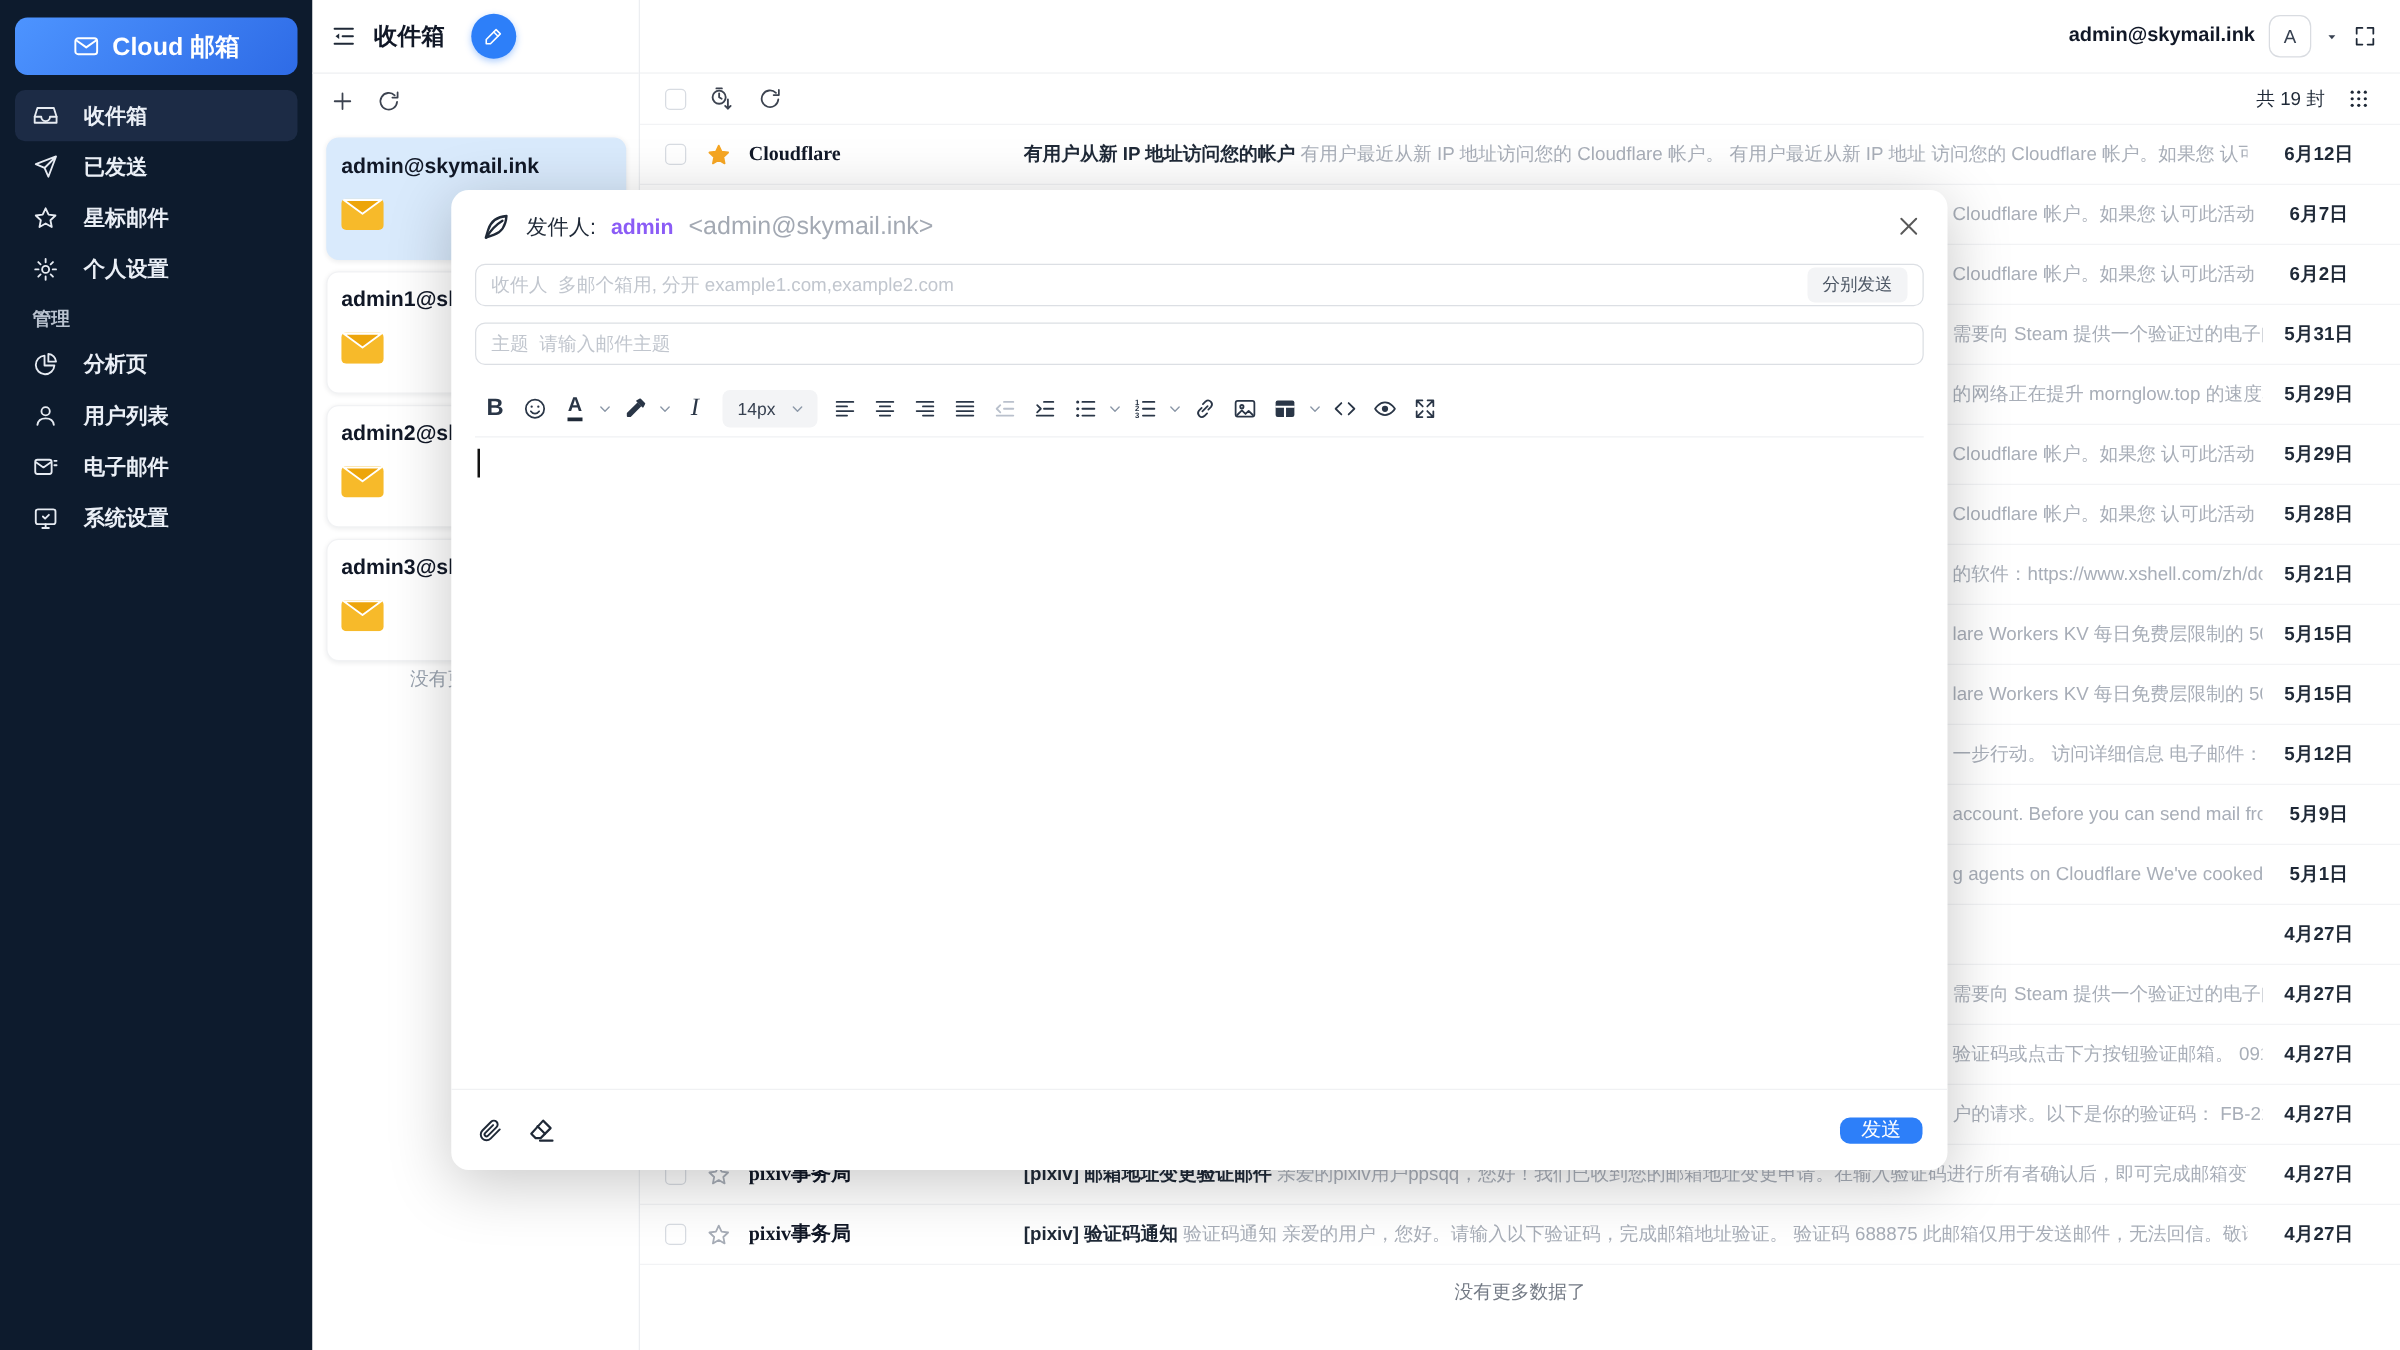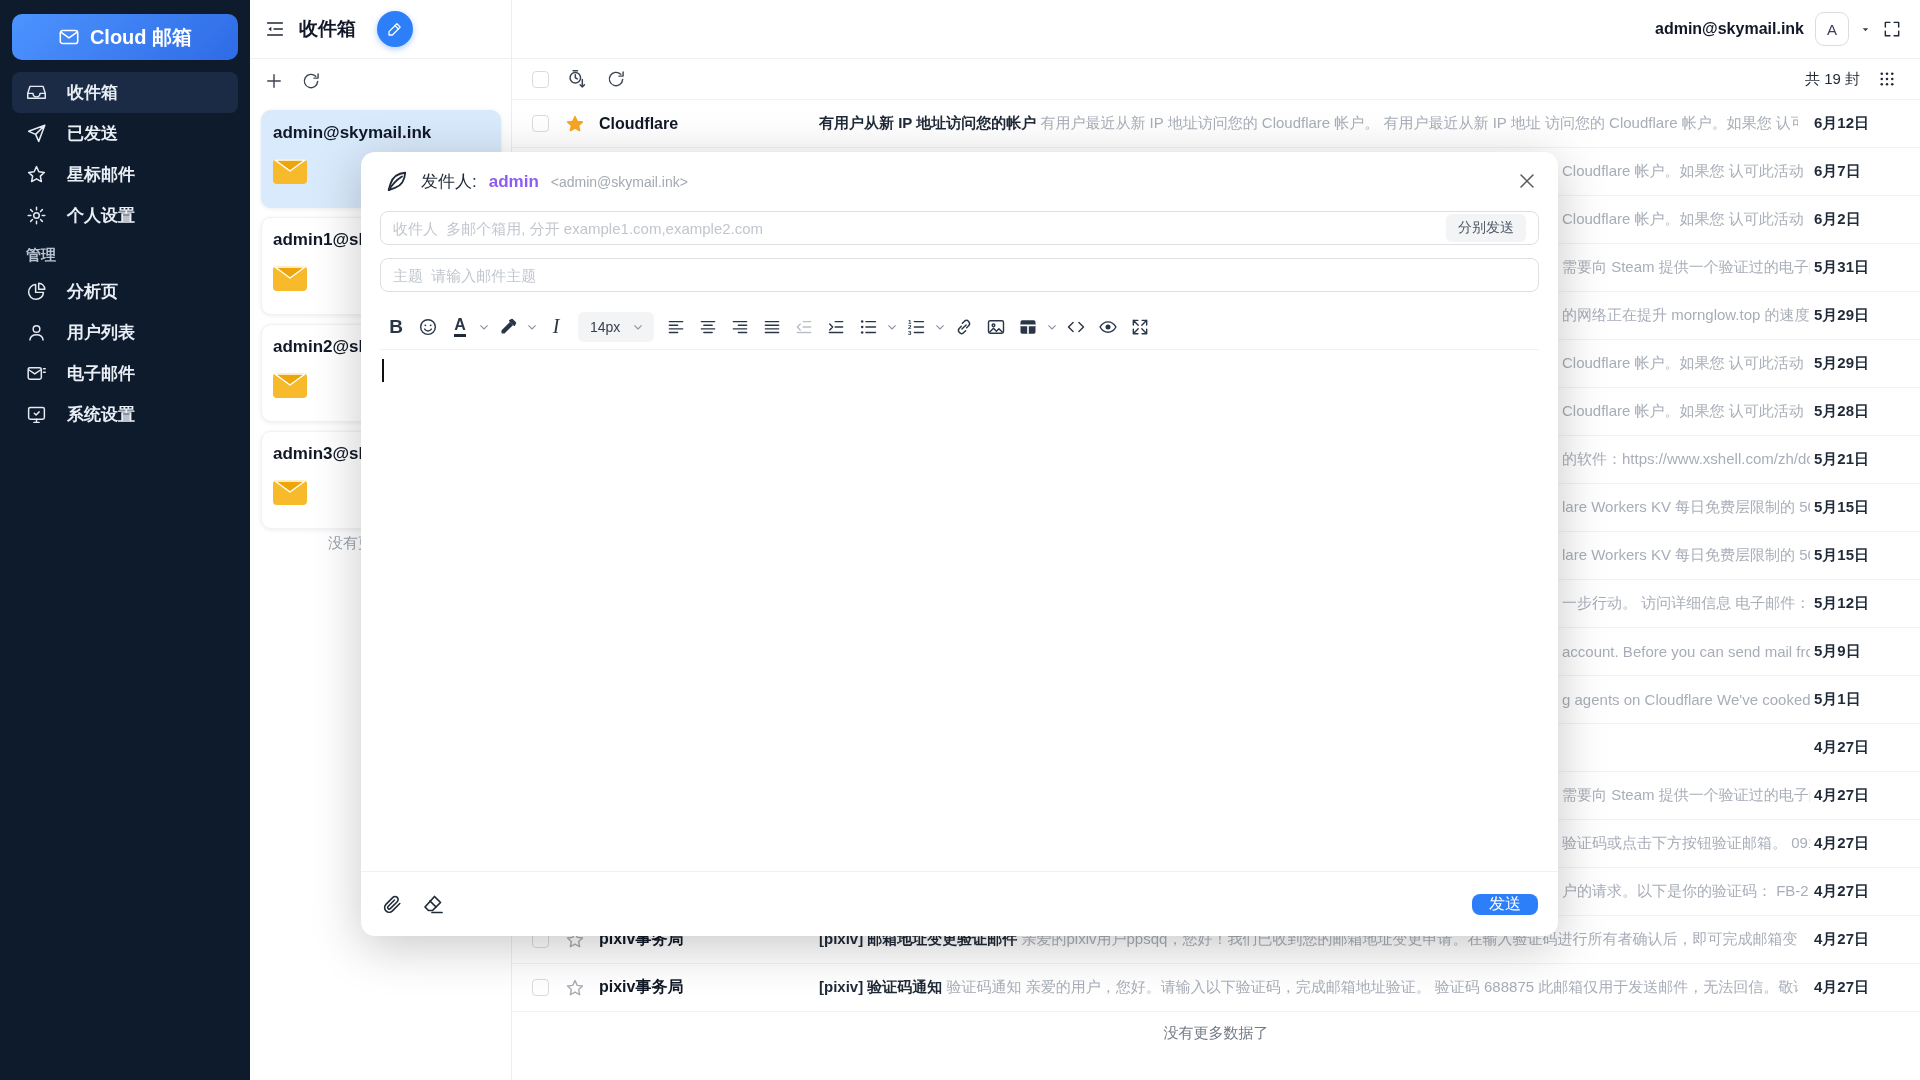"Cloudflare" .row-sender { font-family: none -> Liberation Serif, serif }
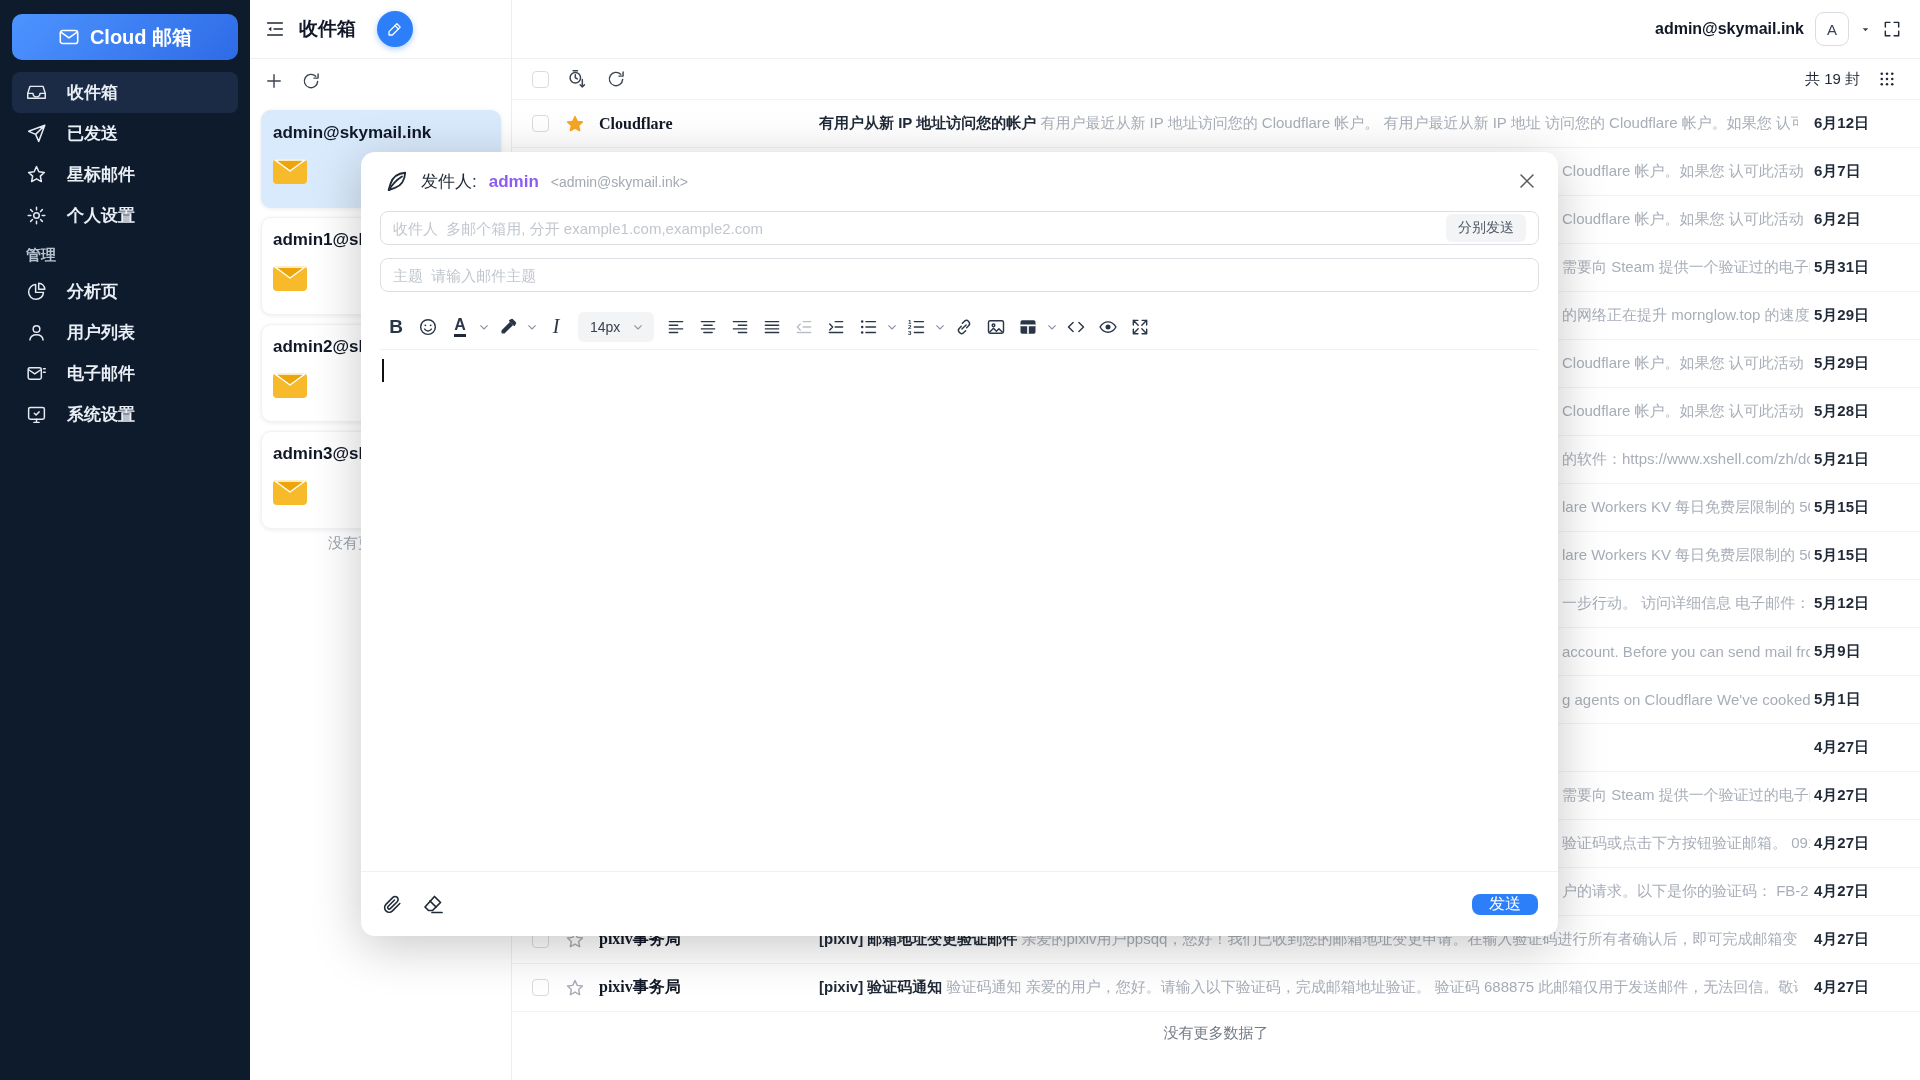"6月12日" .row-date { text-align: left -> center }
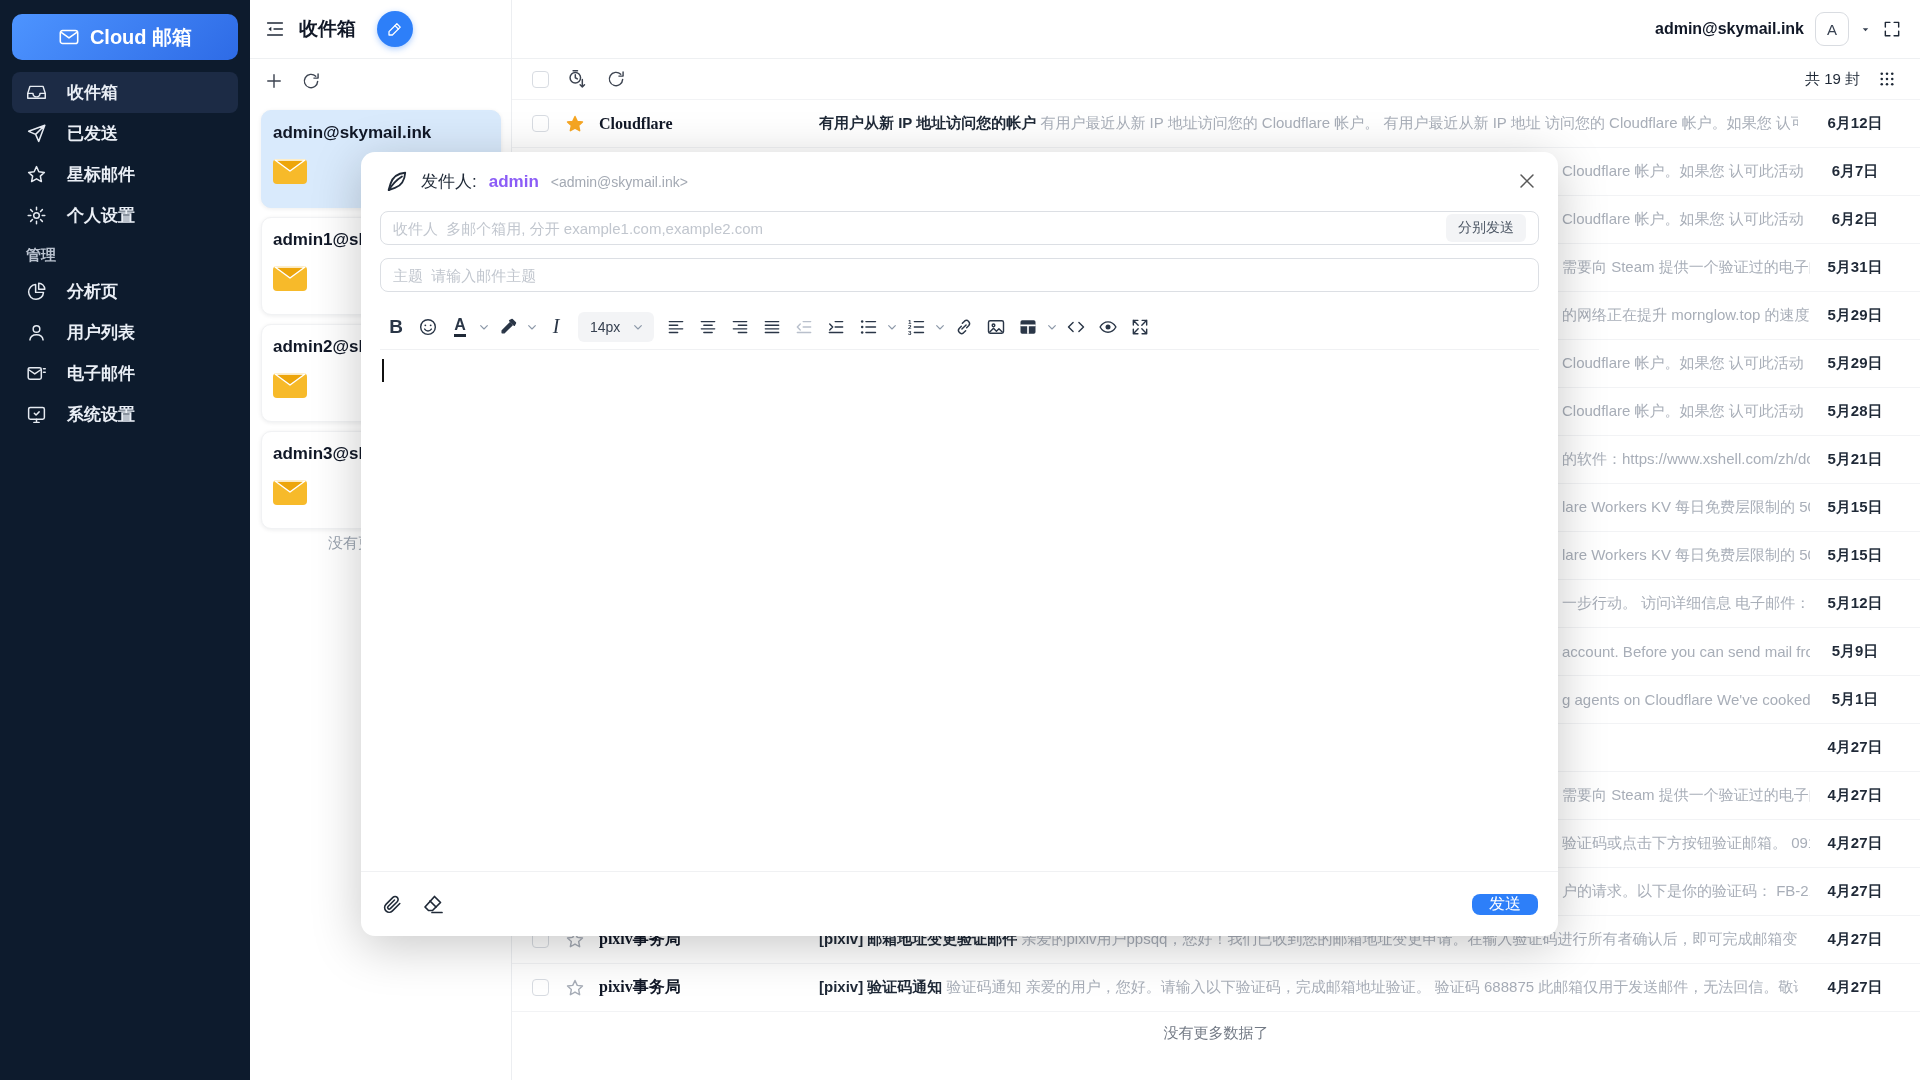"<admin@skymail.ink>" .dlg-from-addr { font-size: 14px -> 20px }
